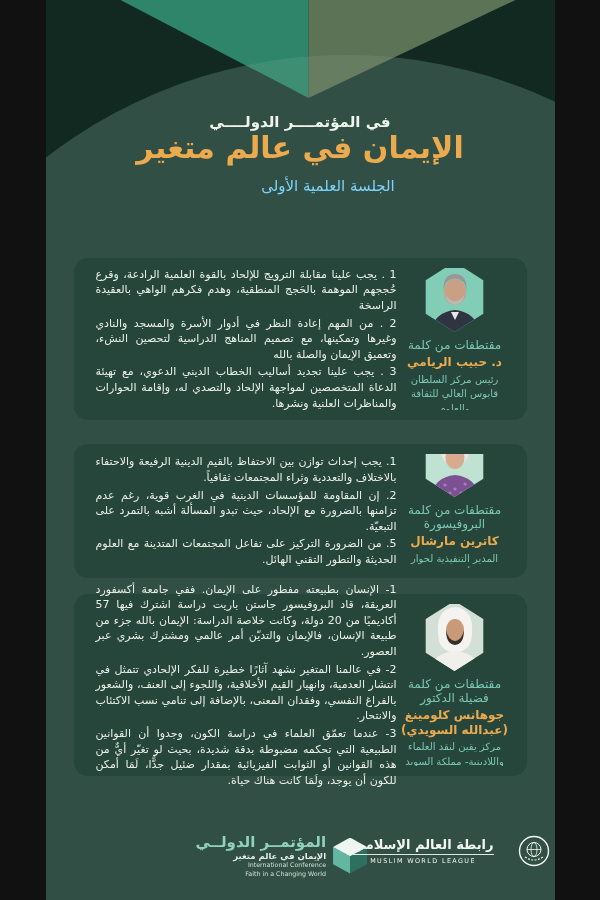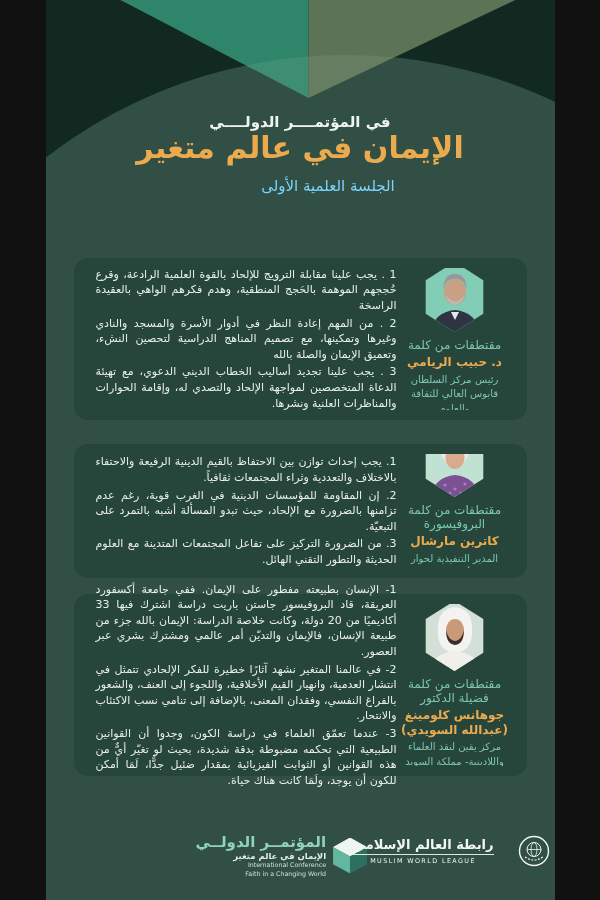"3. من الضرورة التركيز على" p { text: 3 -> 5 }
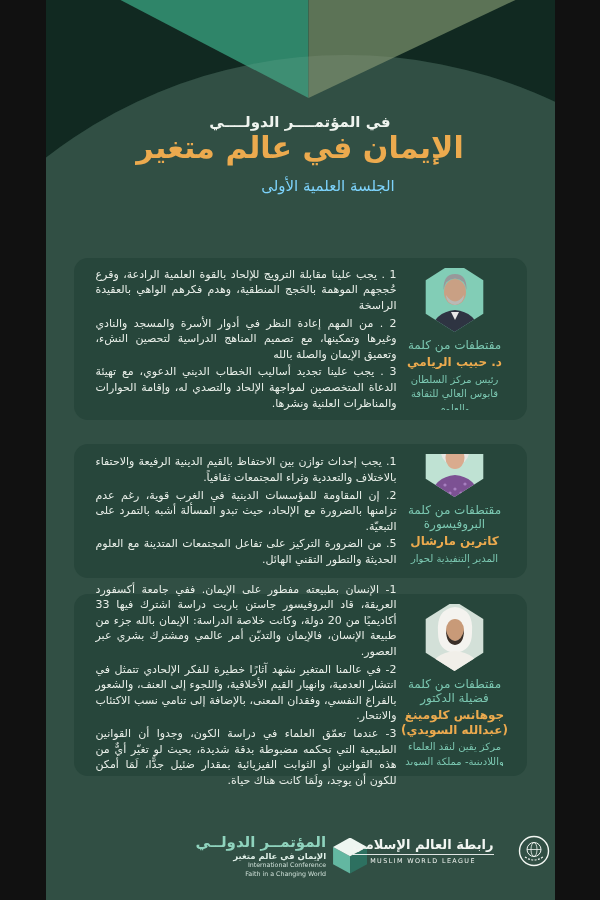"1- الإنسان بطبيعته مفطور على" p { text: 33 -> 57 }
